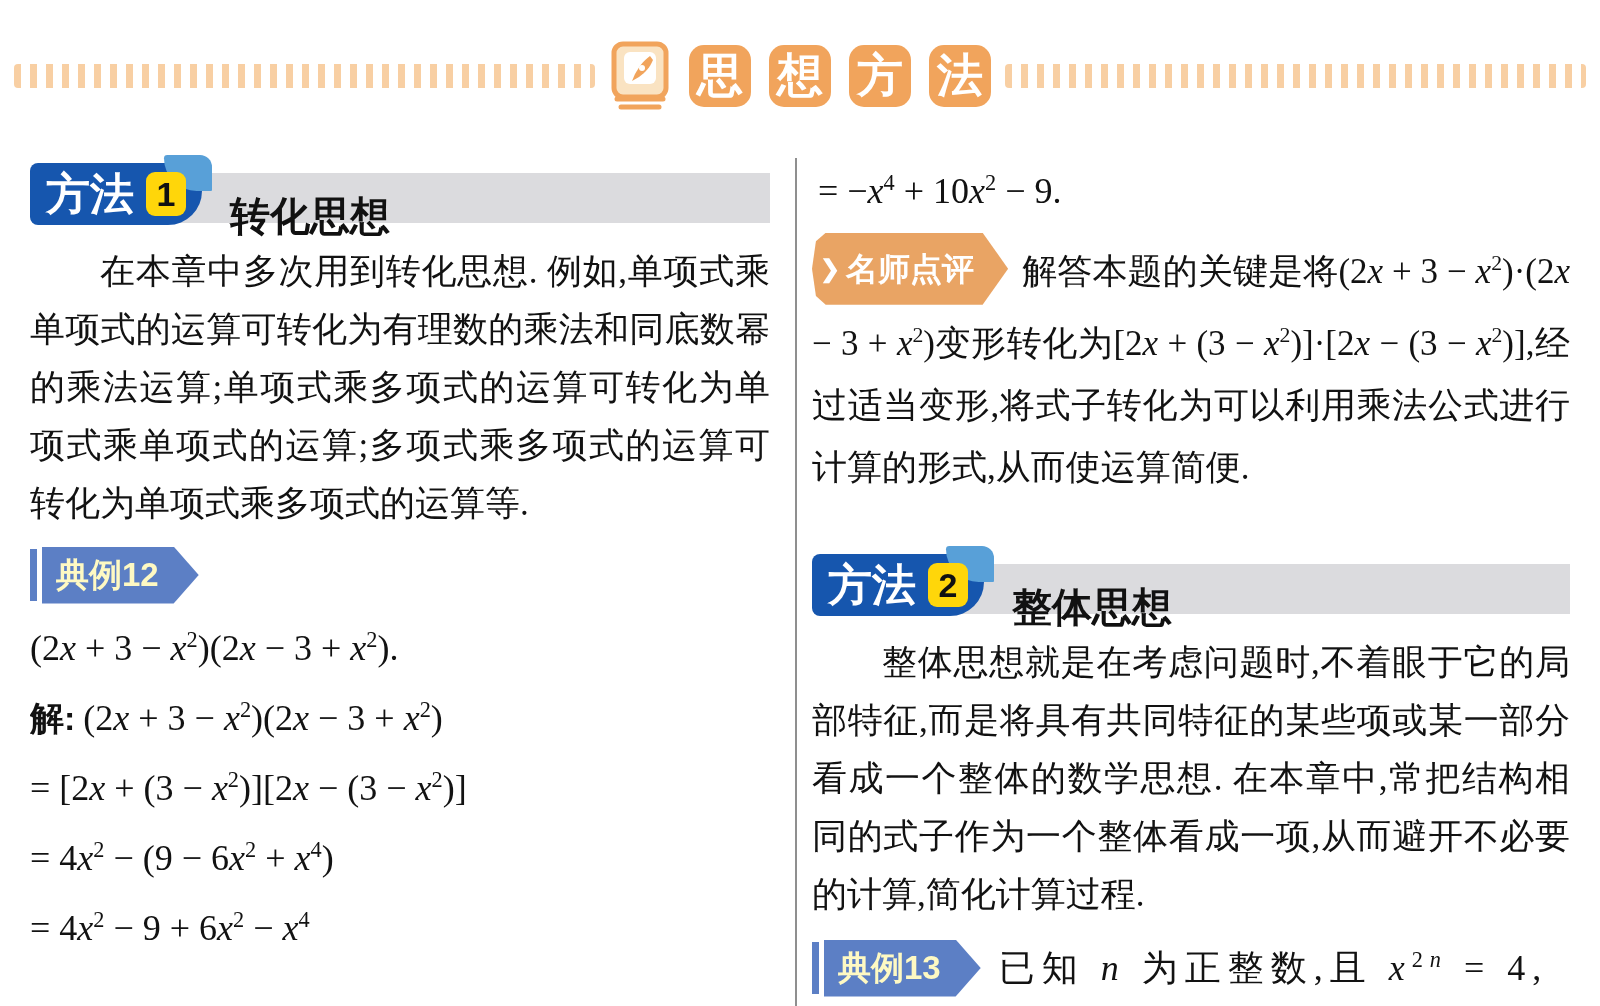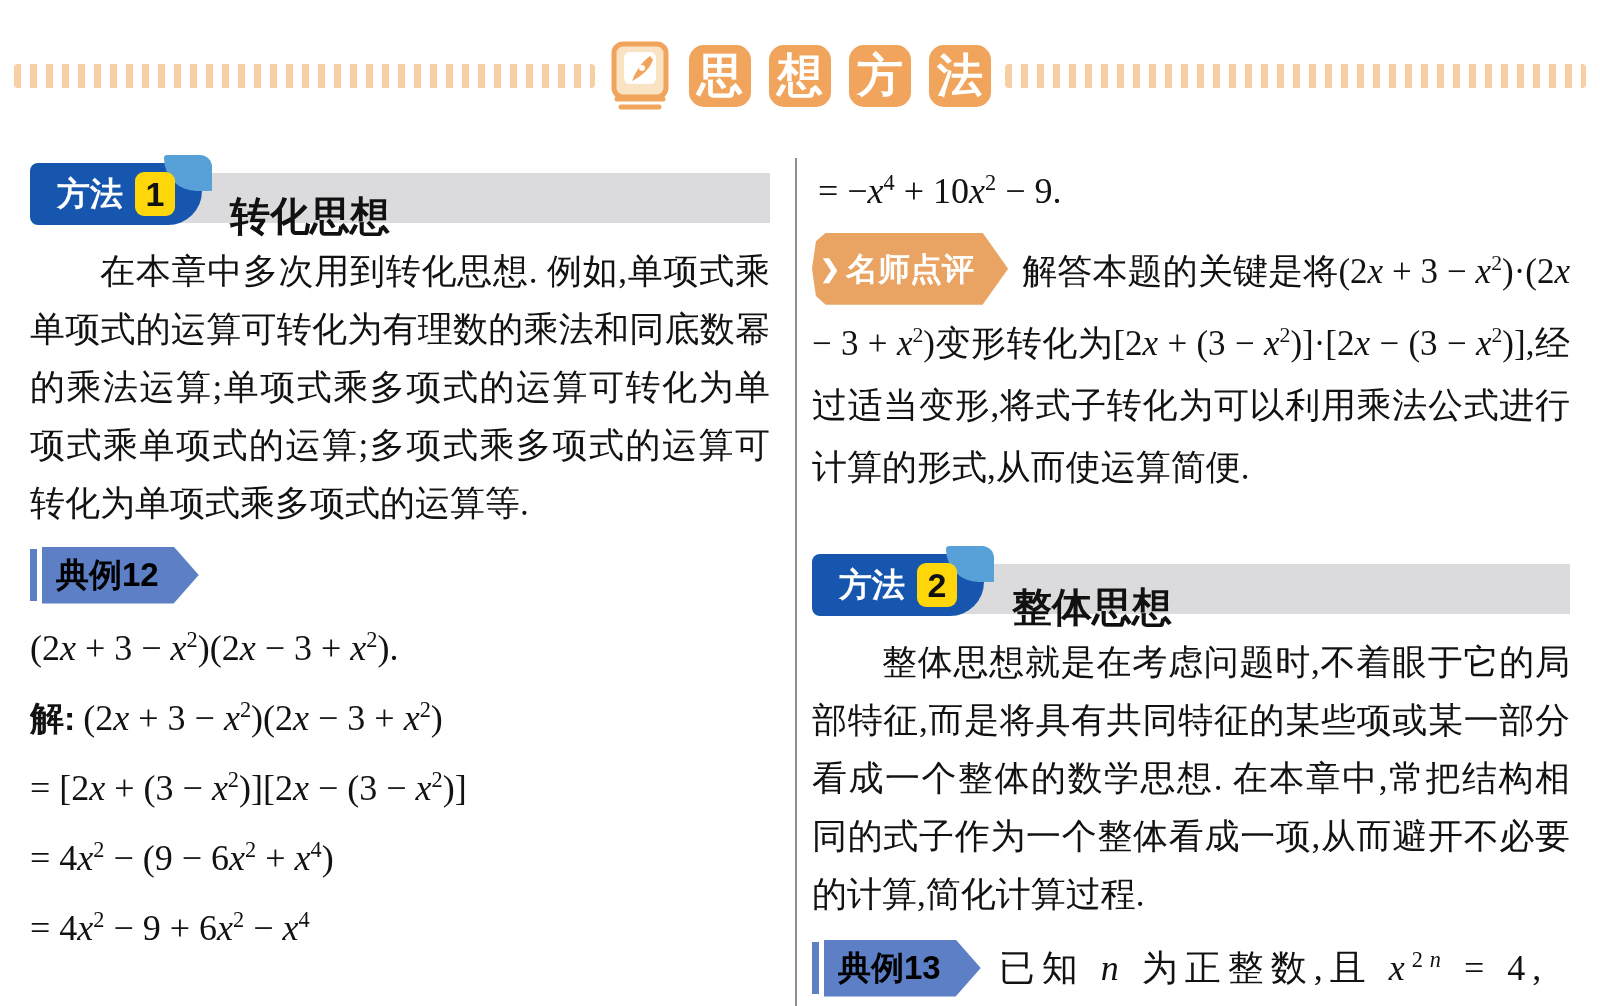"方法" .method-label { font-size: 33px -> 44px }
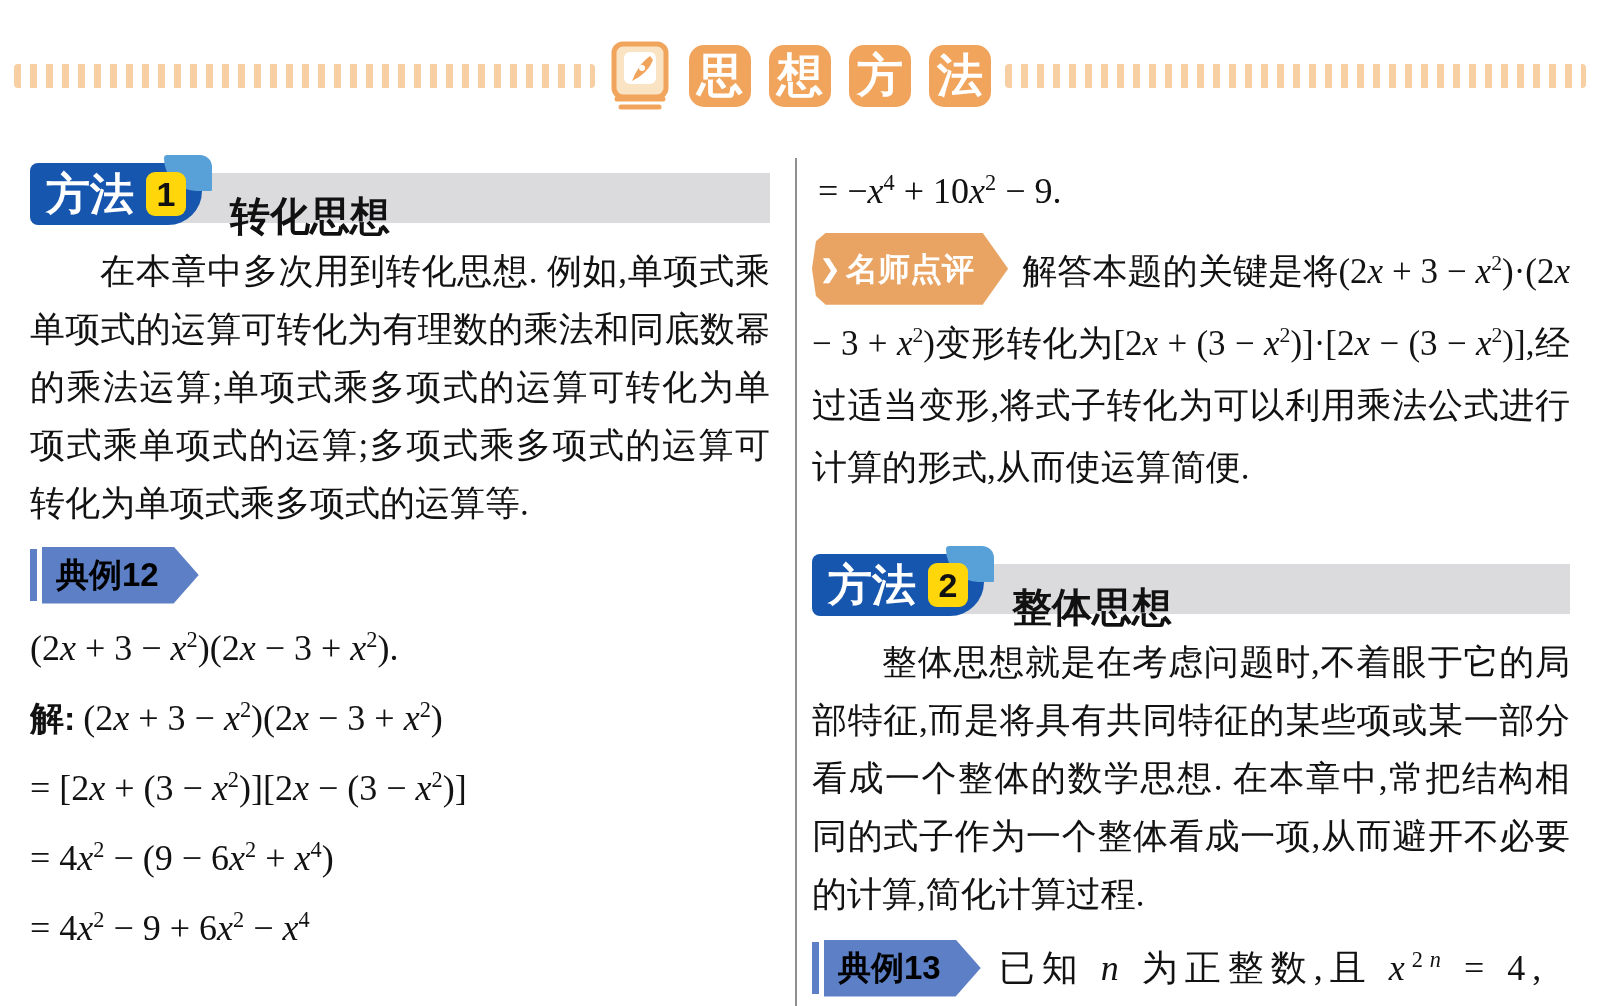"典例12" .ex-badge { color: #000000 -> #fef9c3 }
